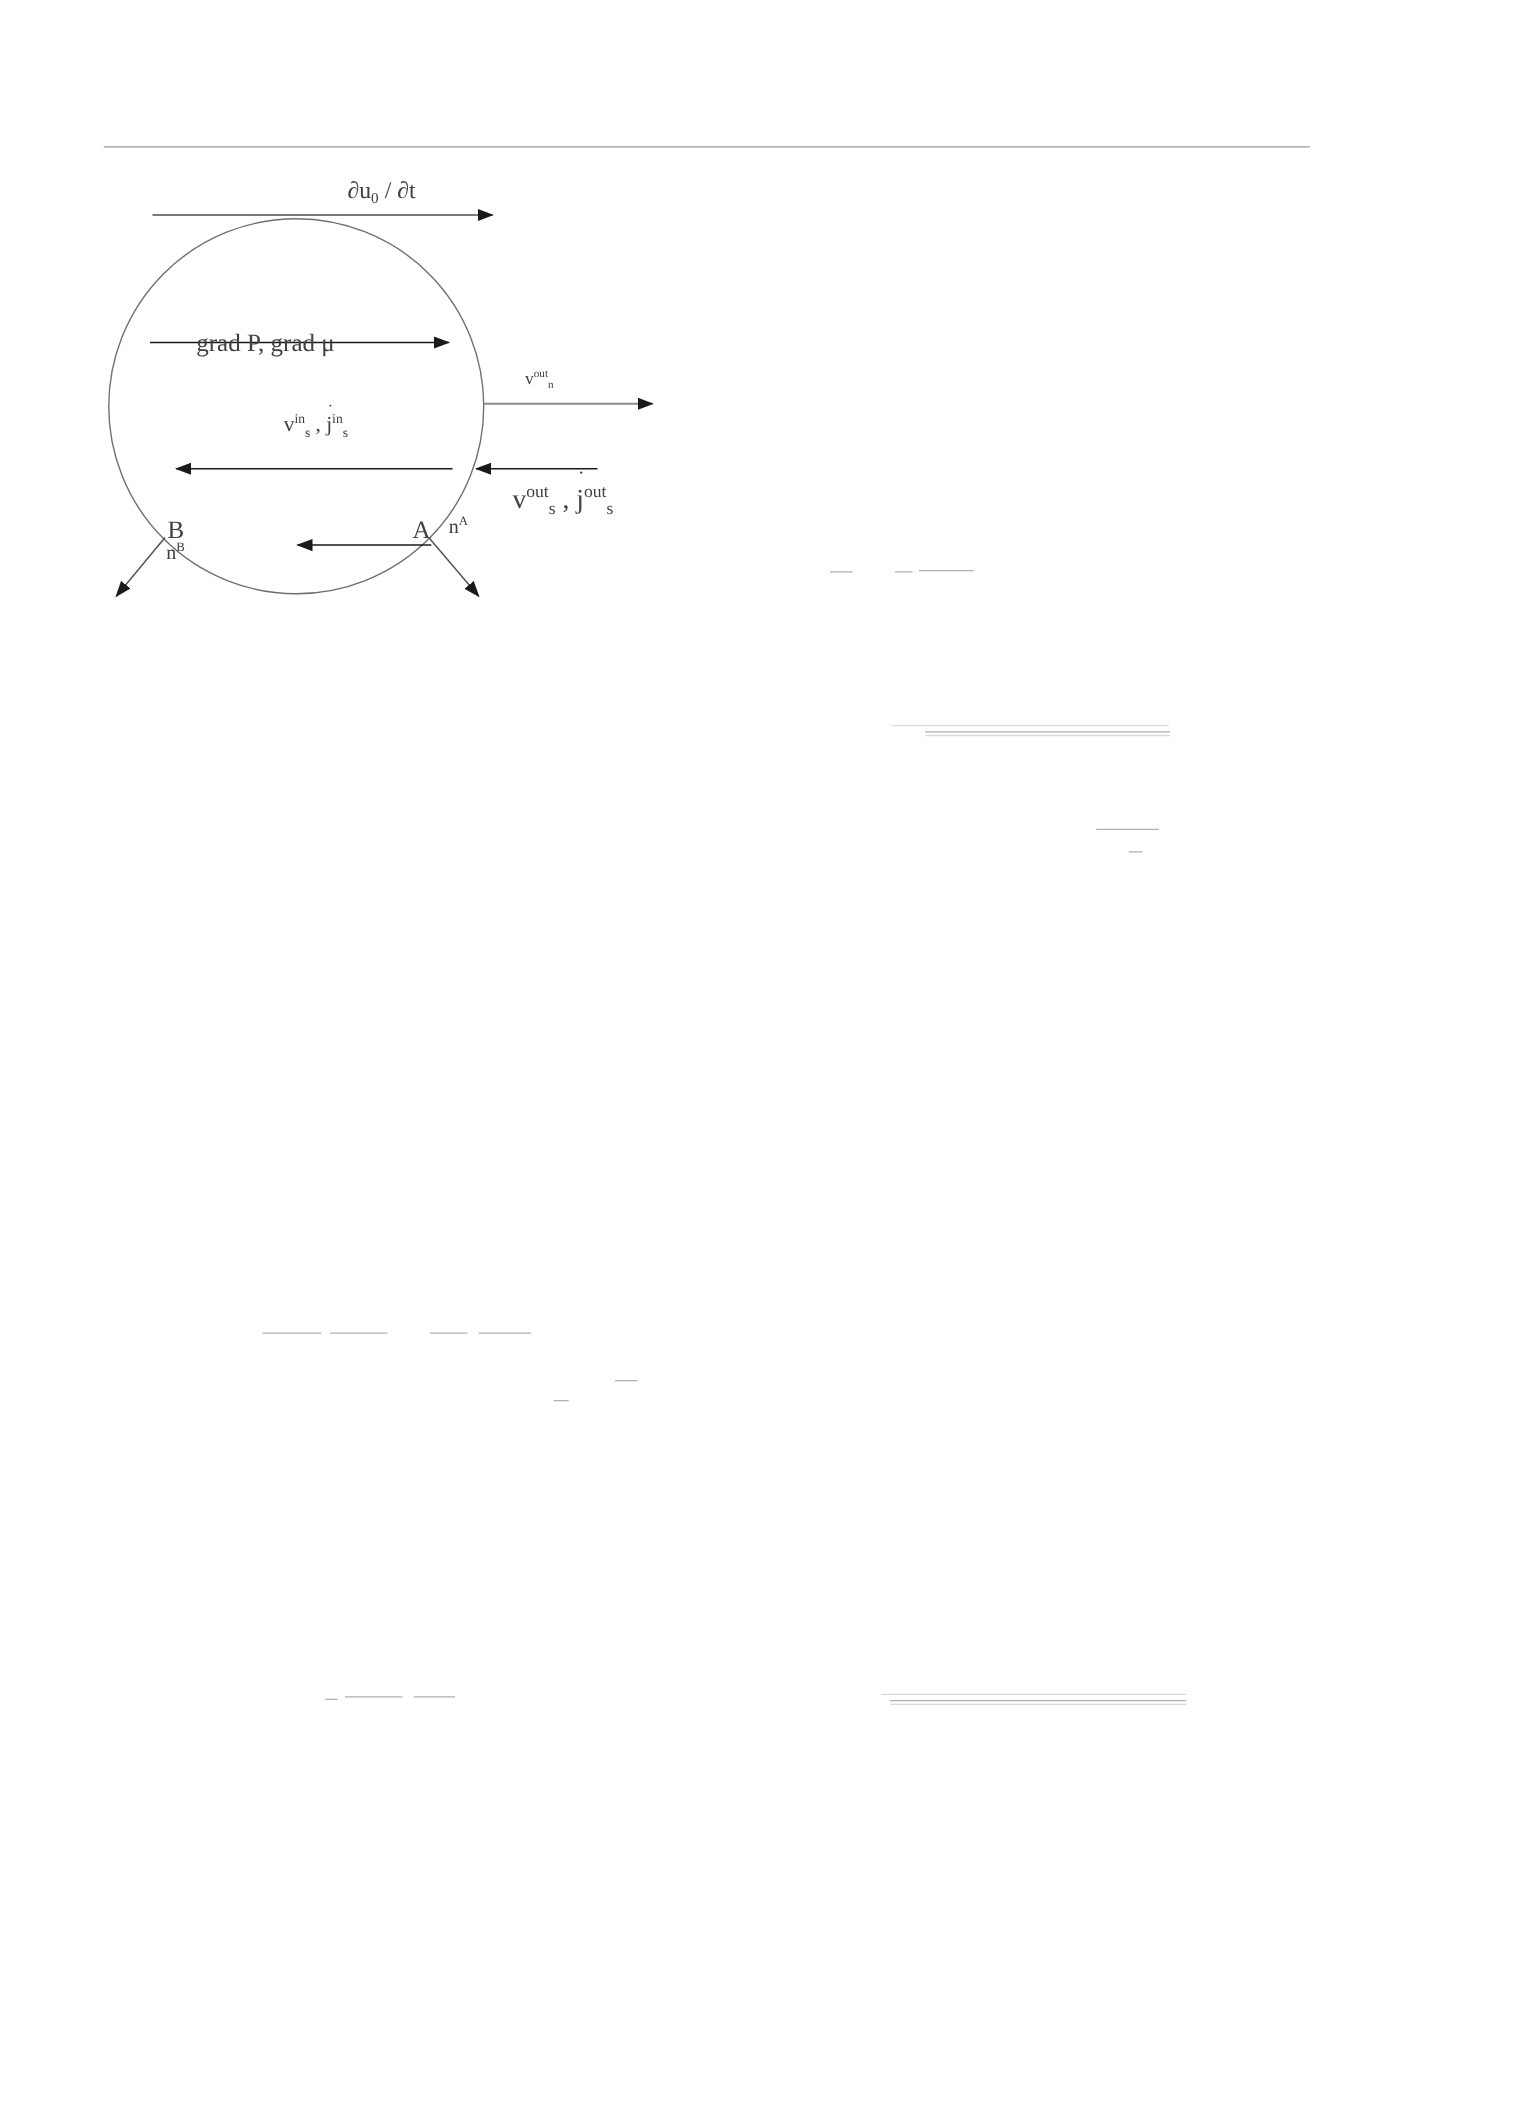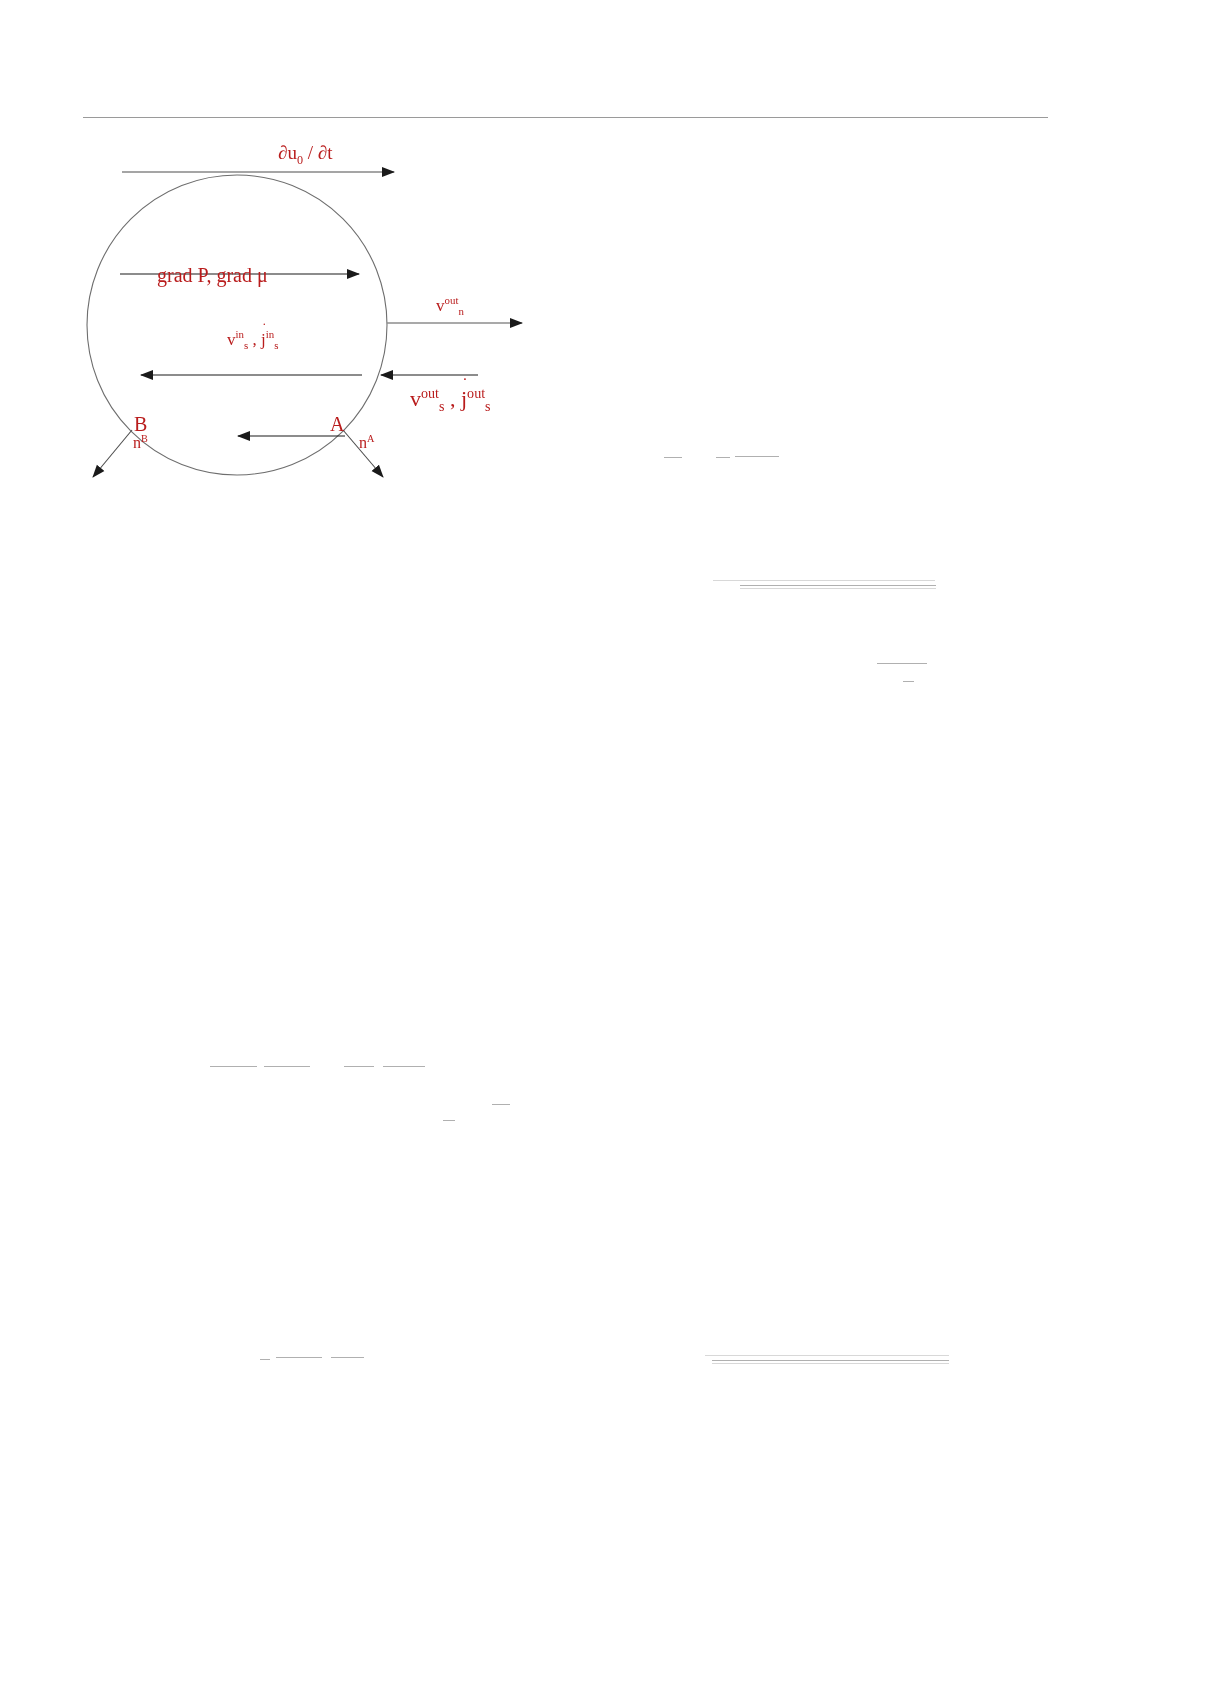"∂u0 / ∂t" .fig-label { color: #b91c1c -> #404040 }
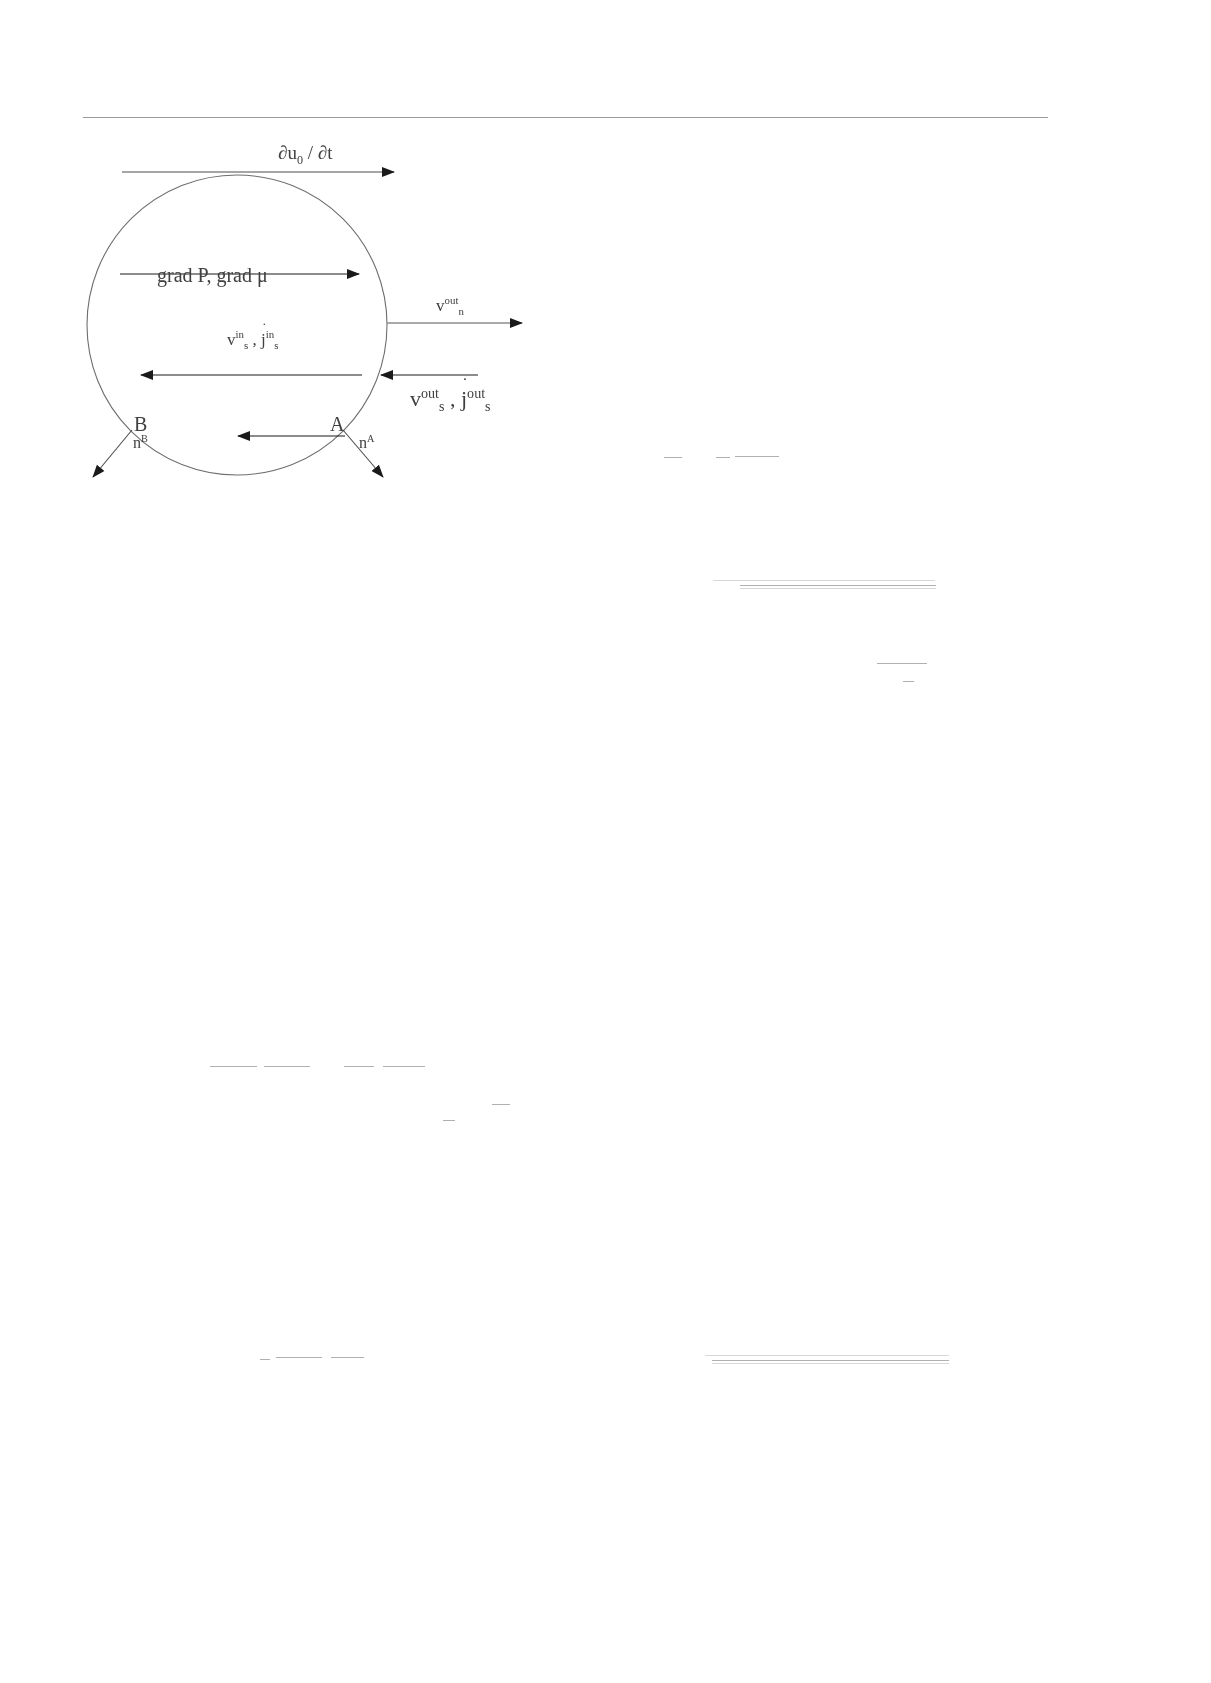"voutn" .lbl-vn { font-size: 17px -> 14px; left: 436px -> 420px }
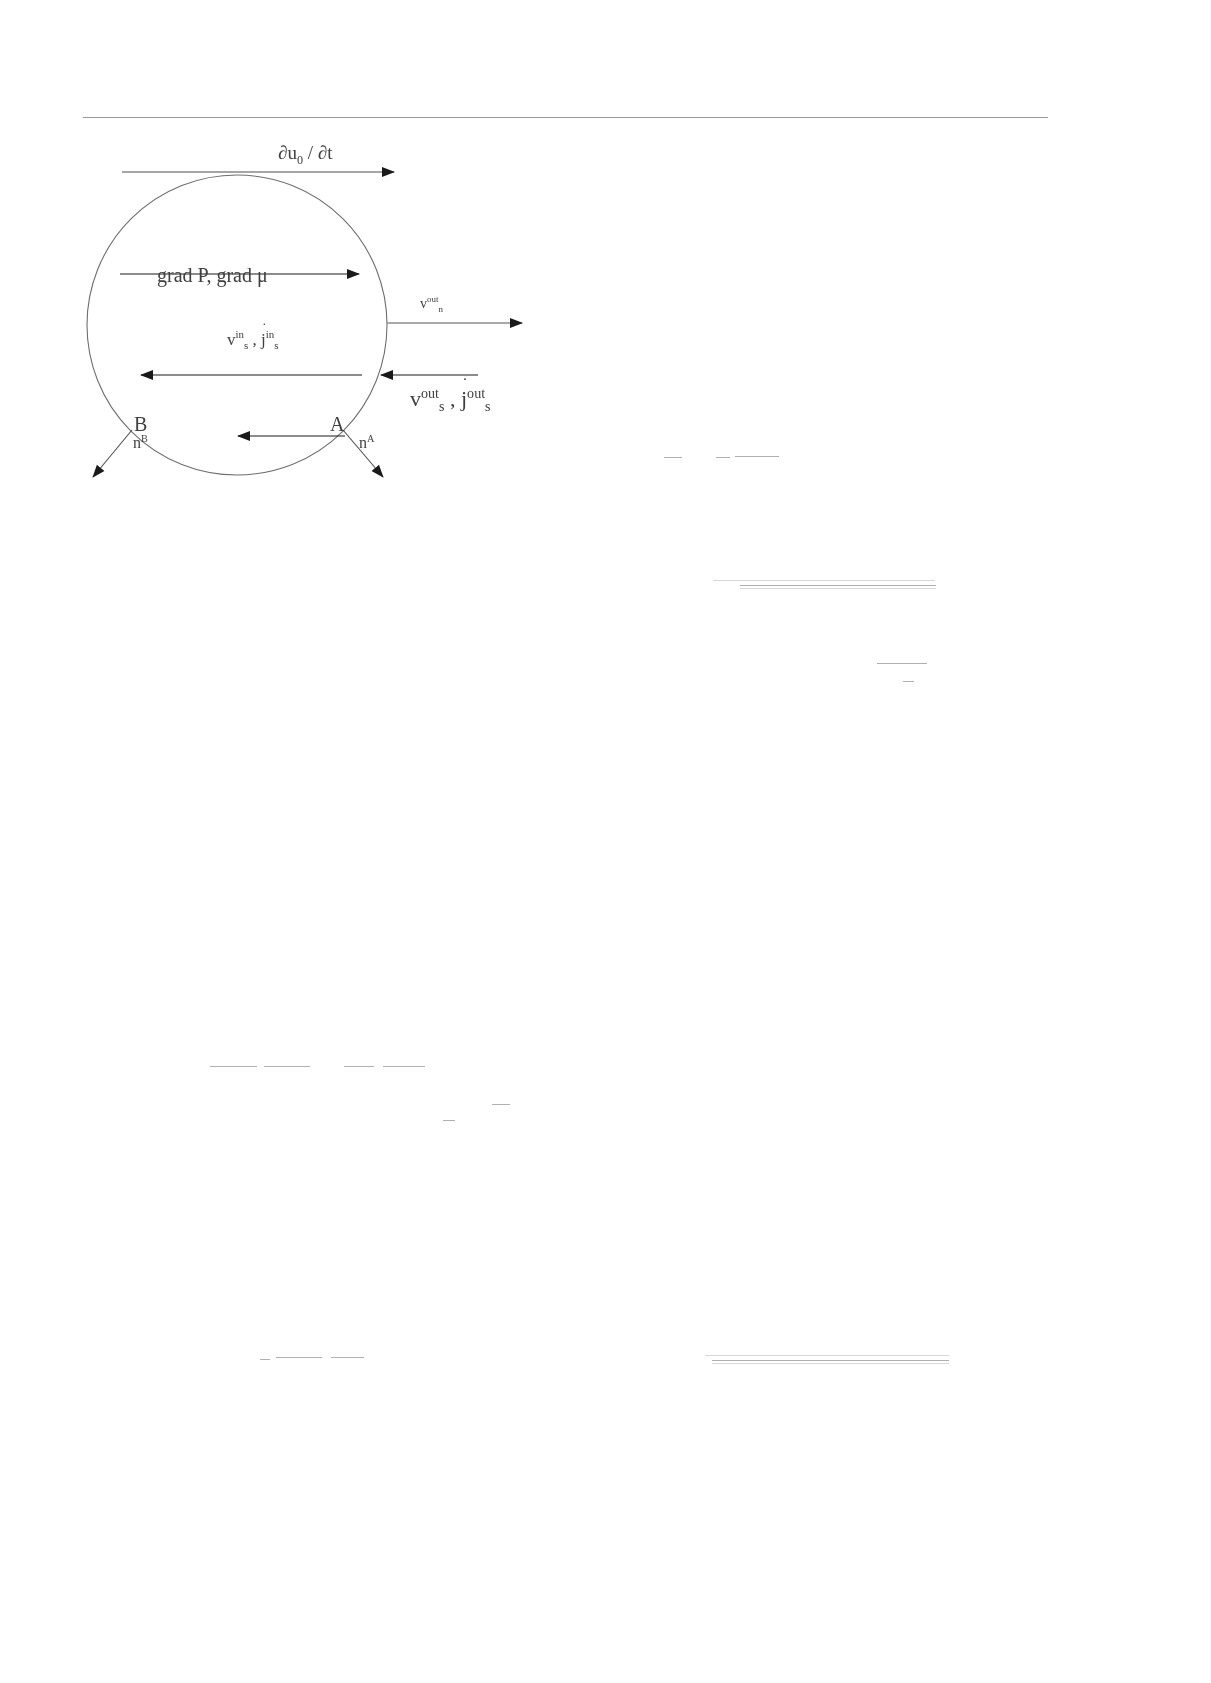"nA" .lbl-nA { top: 435px -> 414px }
